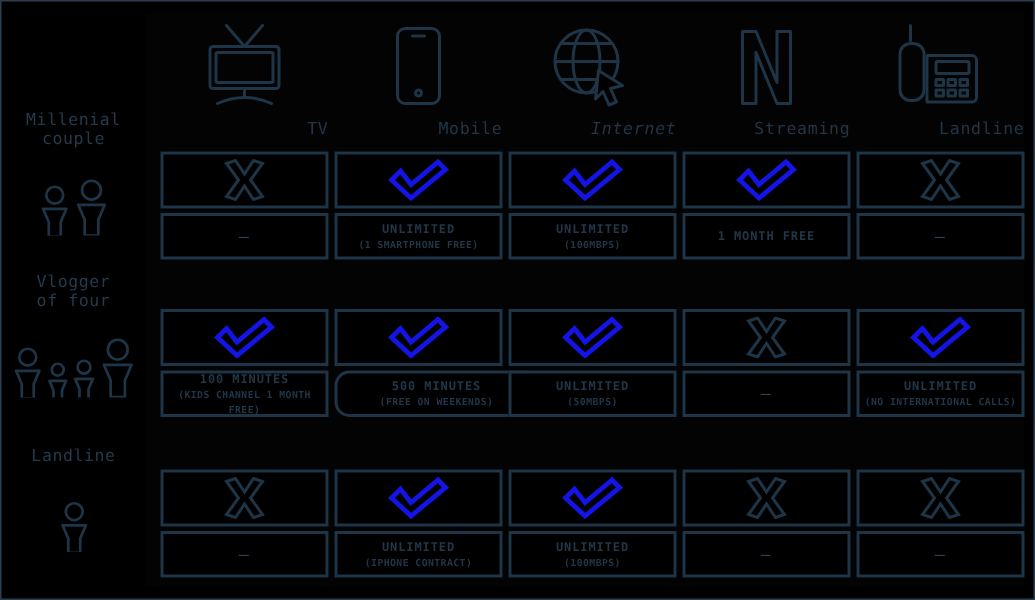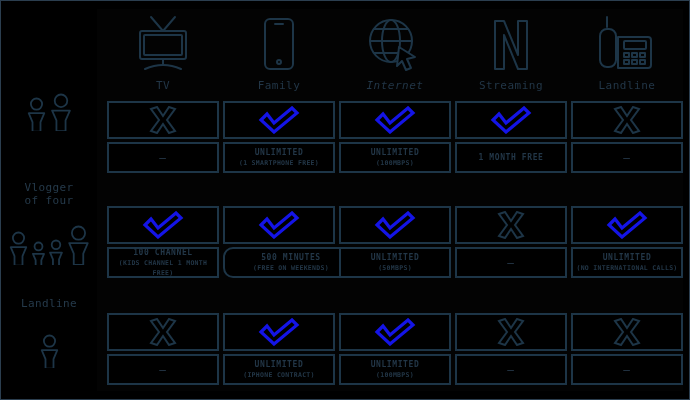"Millenial" div.row-title { html: none -> <div>Millenial couple</div> }
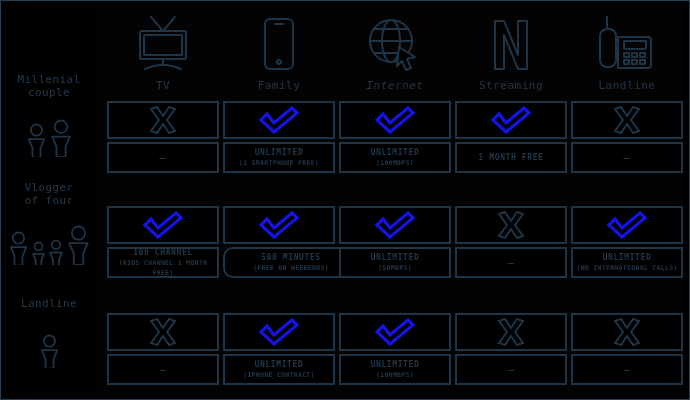"TV" .col-label { text-align: none -> right }
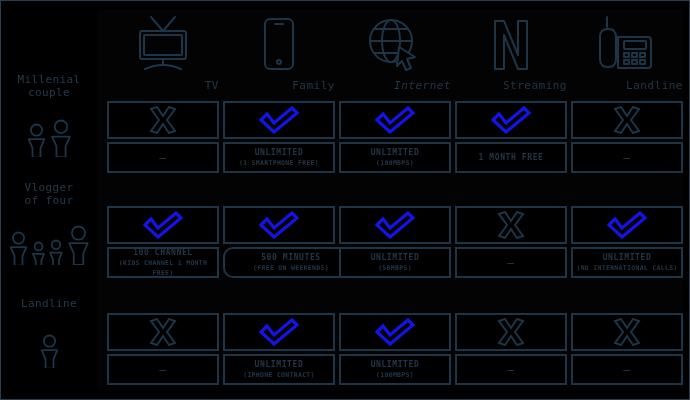"Family" div.col-label { text: Family -> Mobile }
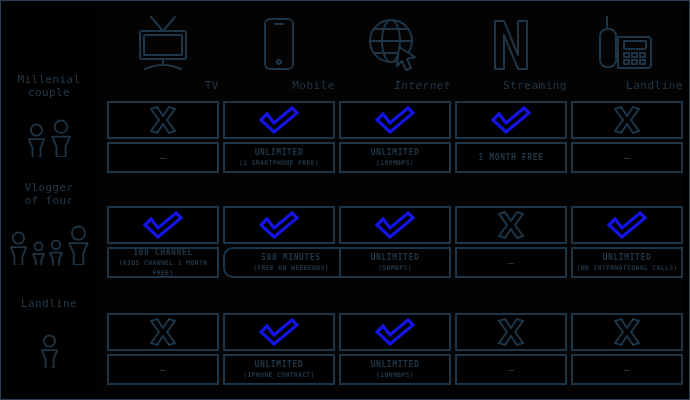"100 CHANNEL" span.detail-main { text: CHANNEL -> MINUTES }
